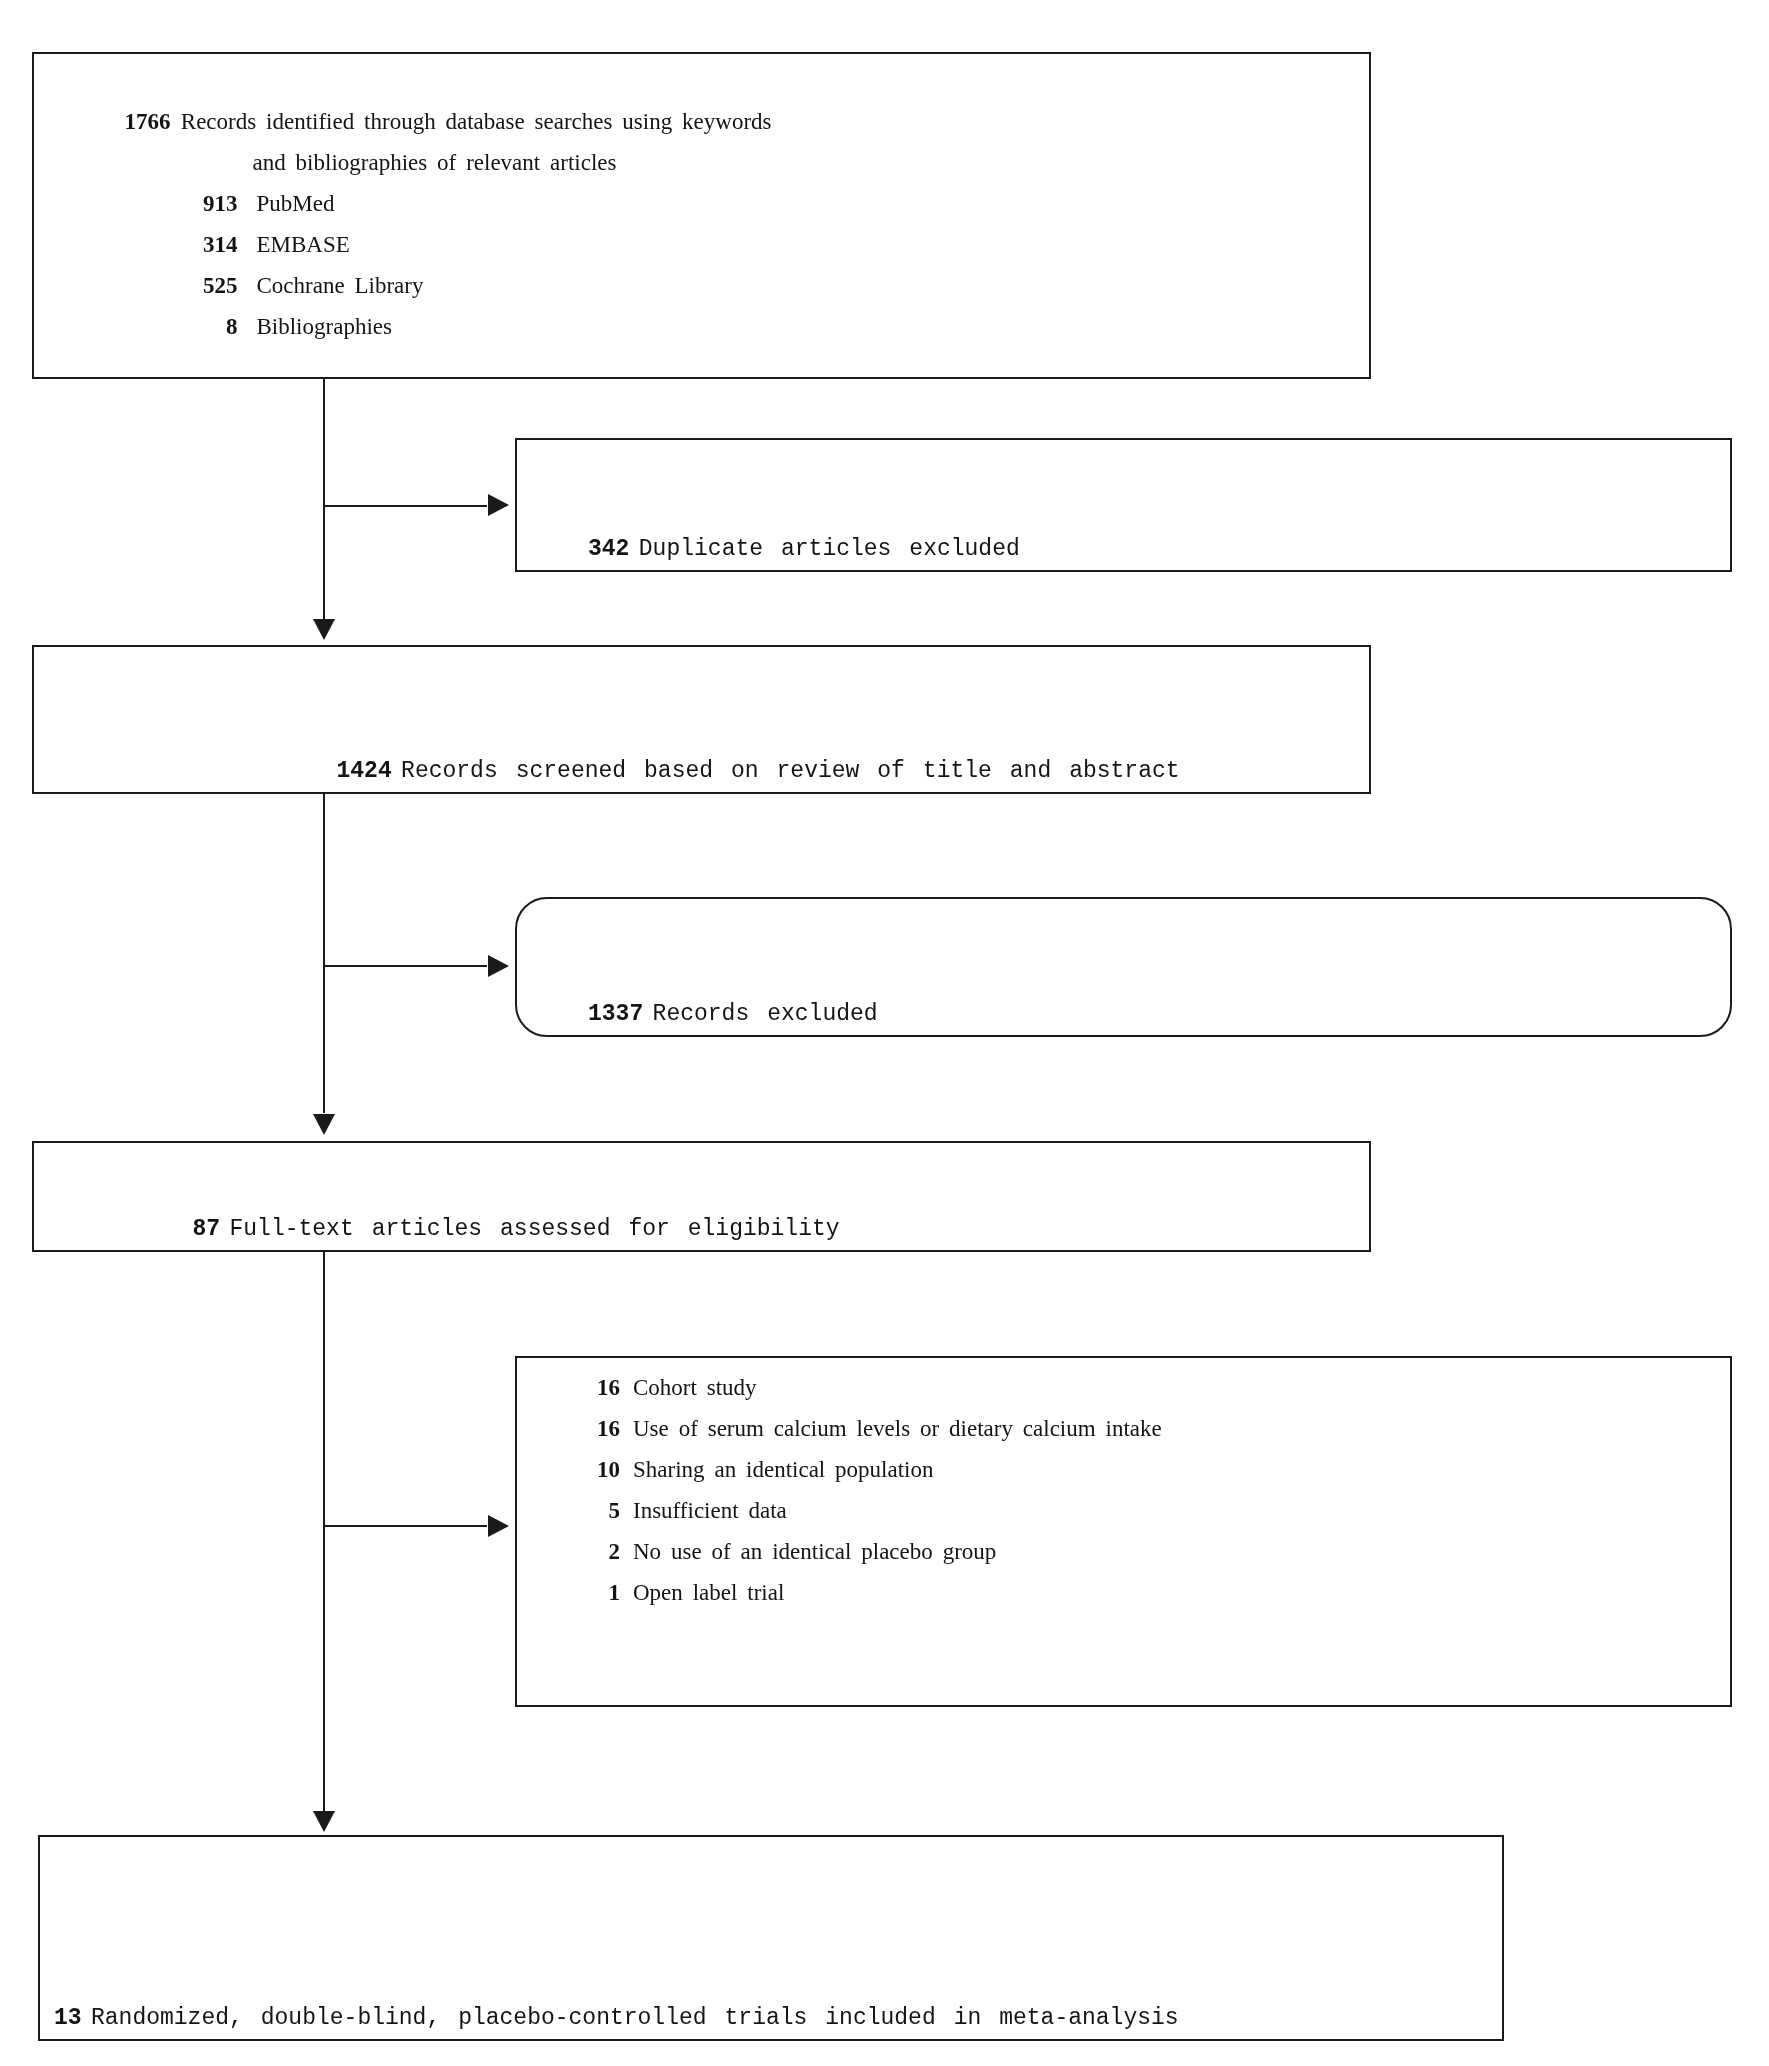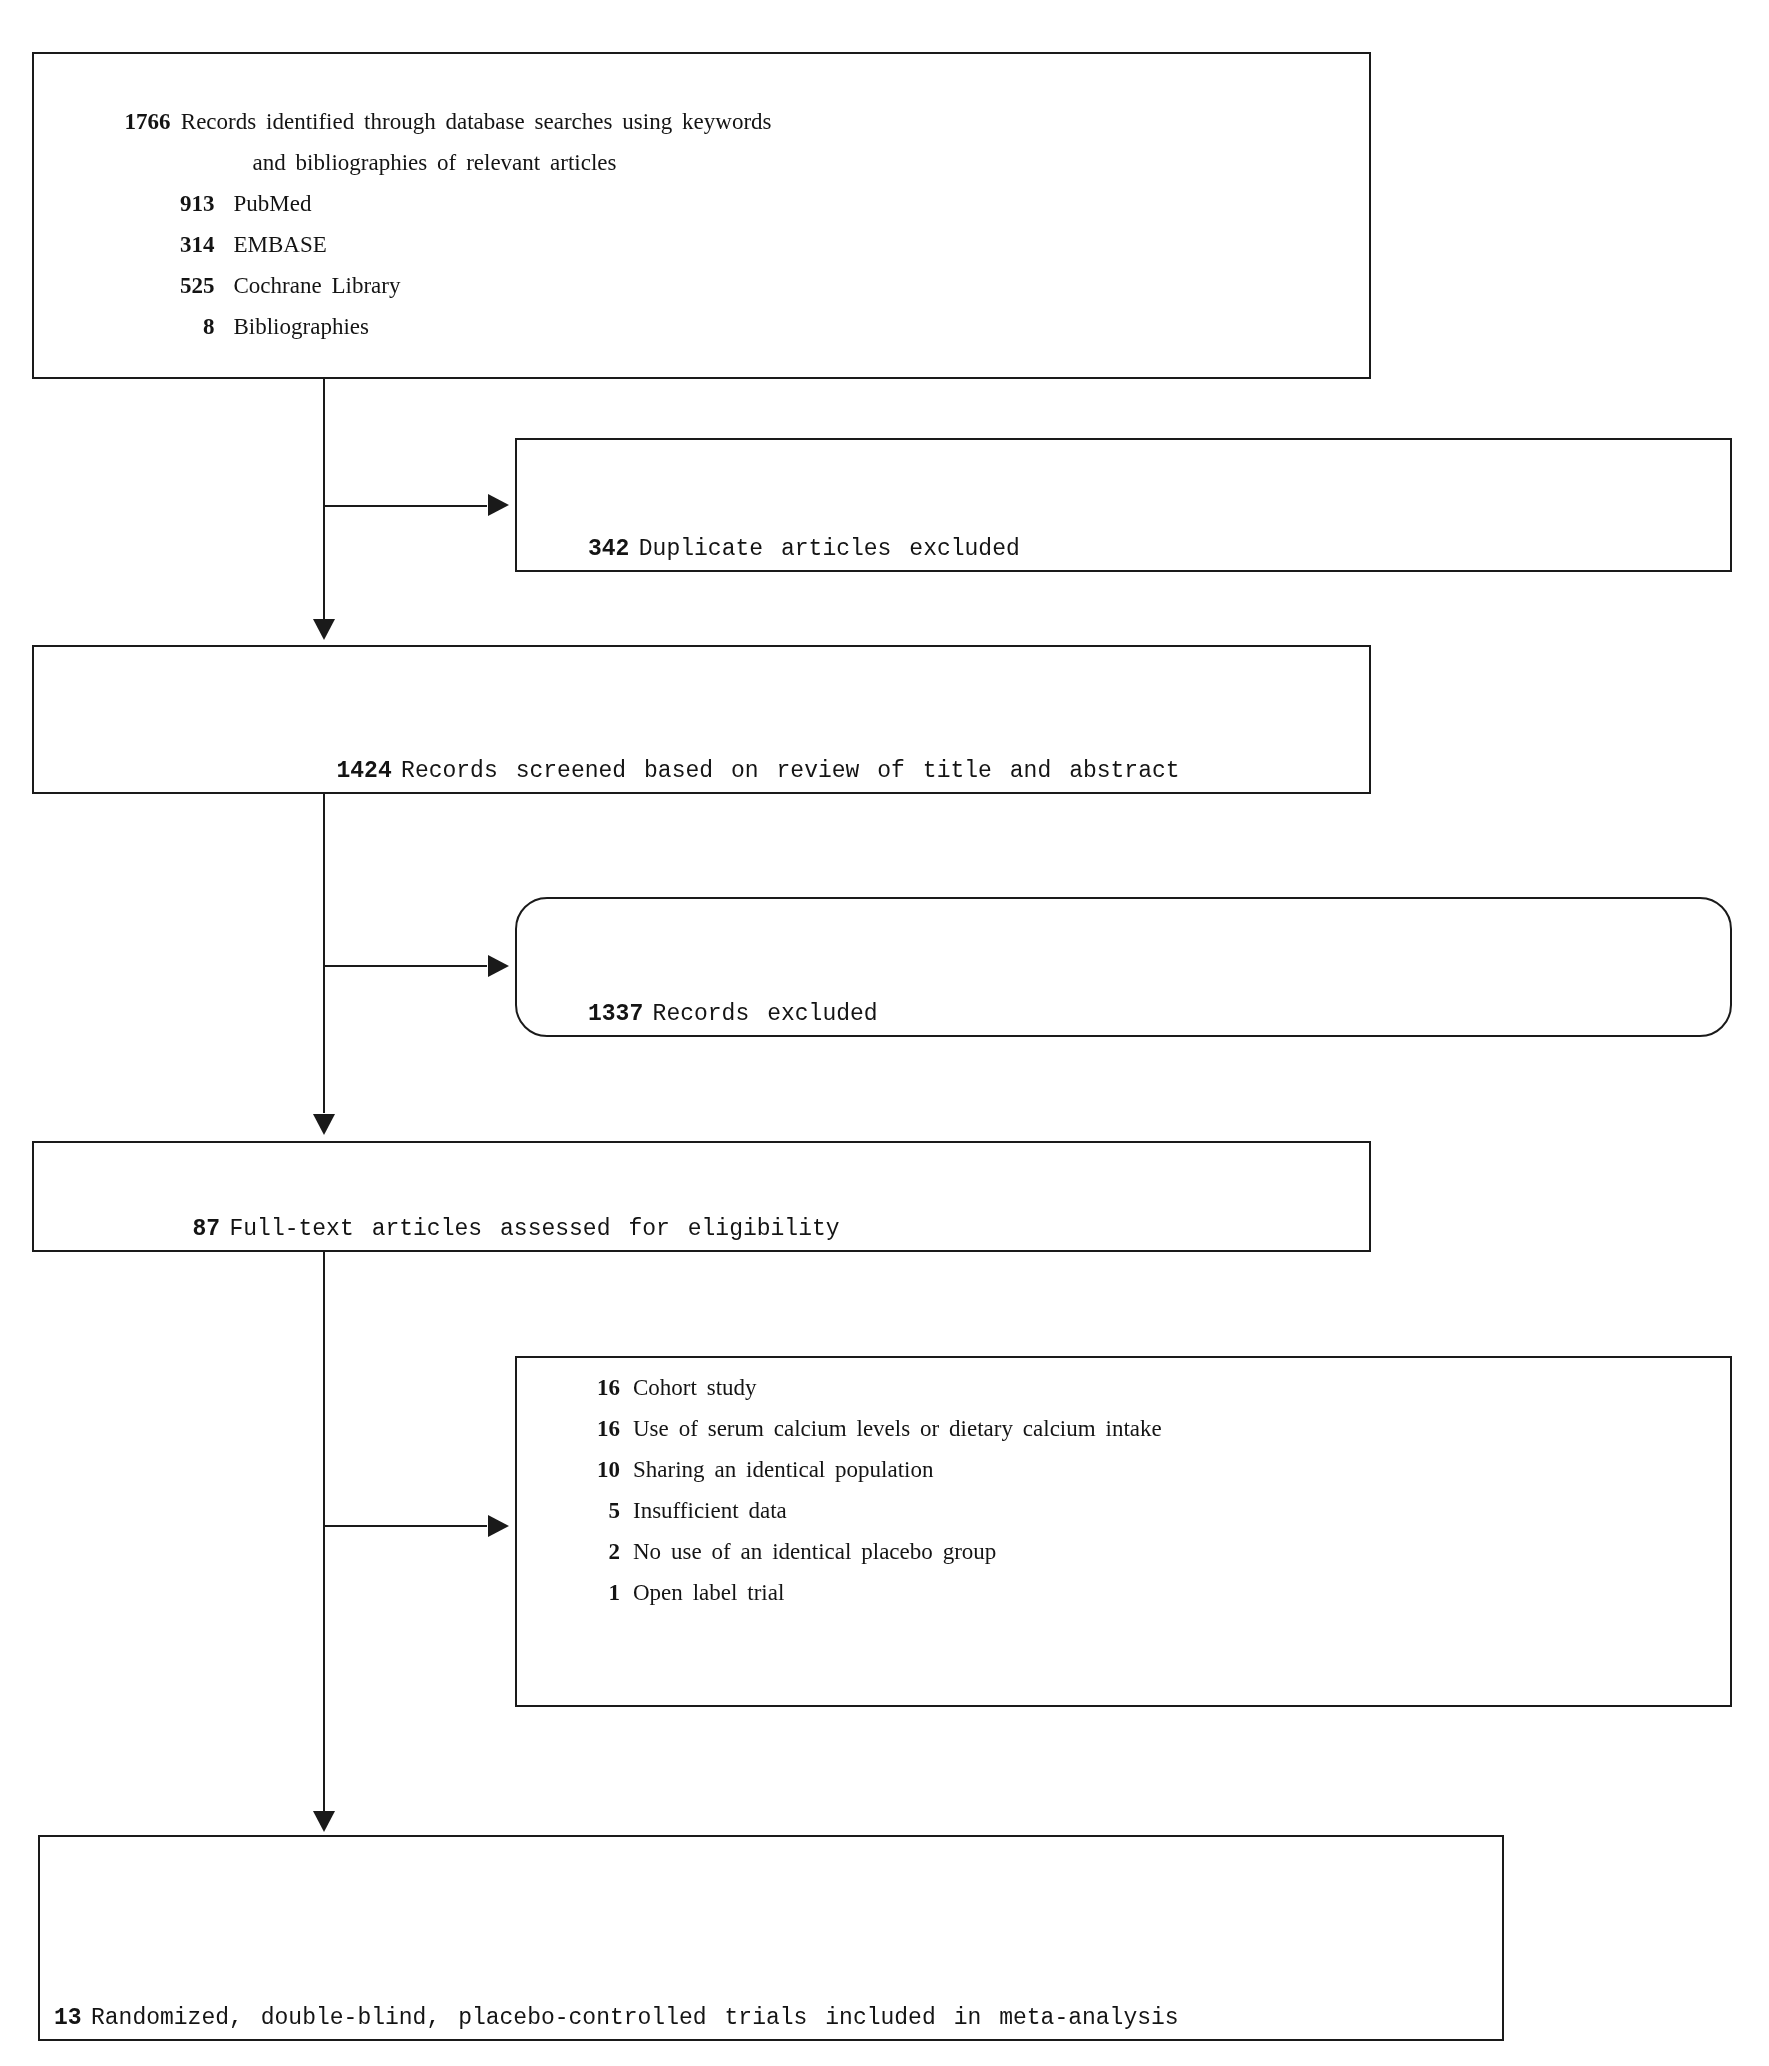"913 PubMed" .b1-sub { margin-left: 63px -> 86px }
